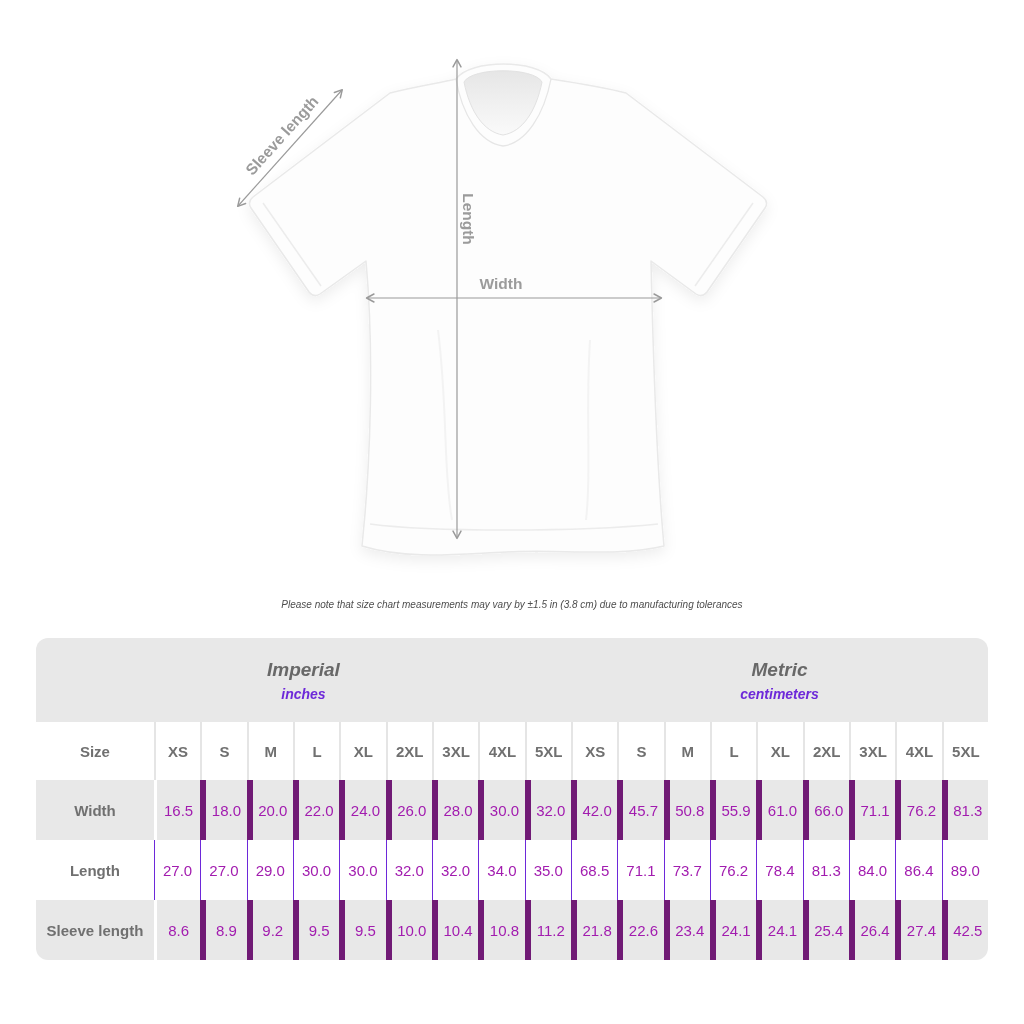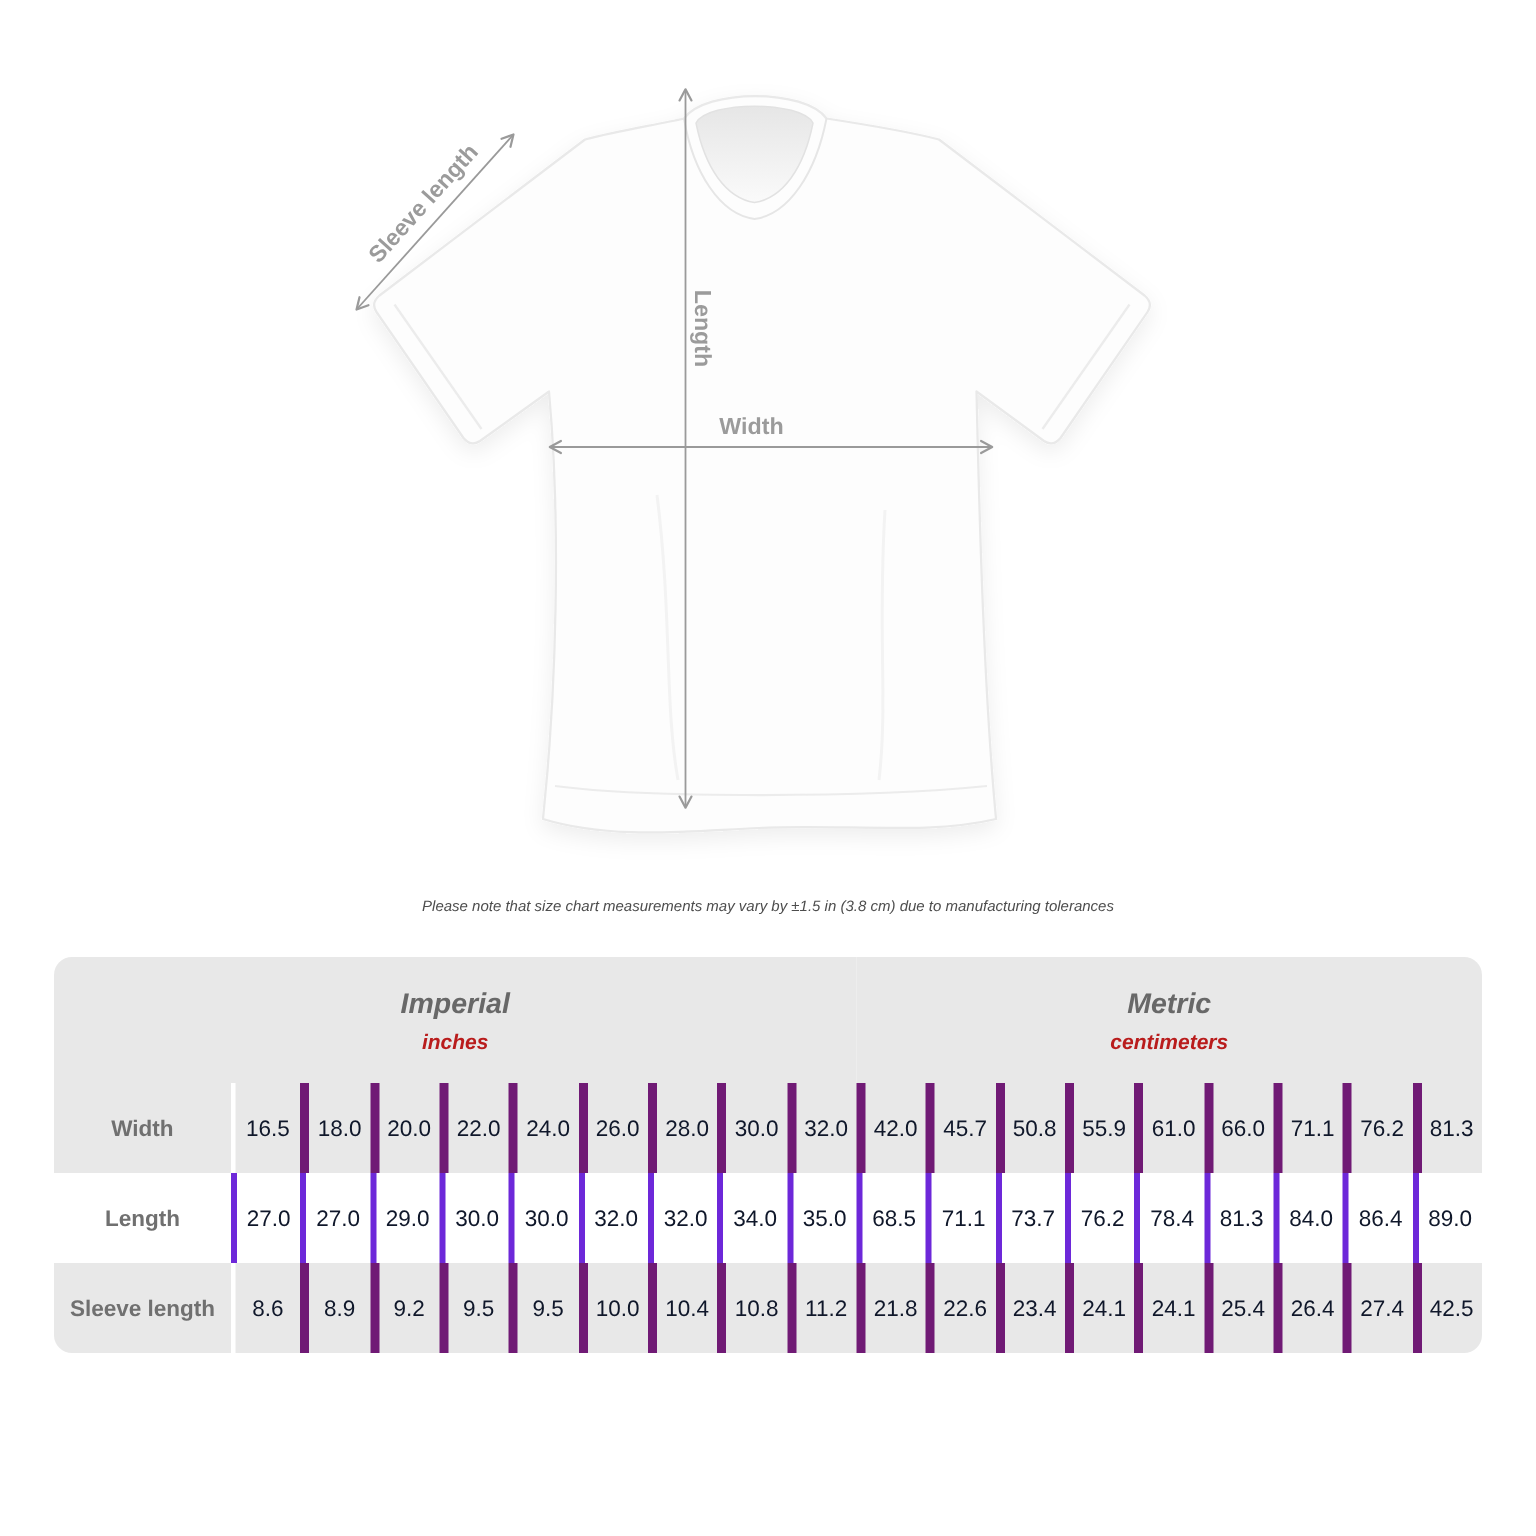"inches" .gsub { color: #b91c1c -> #6d28d9 }
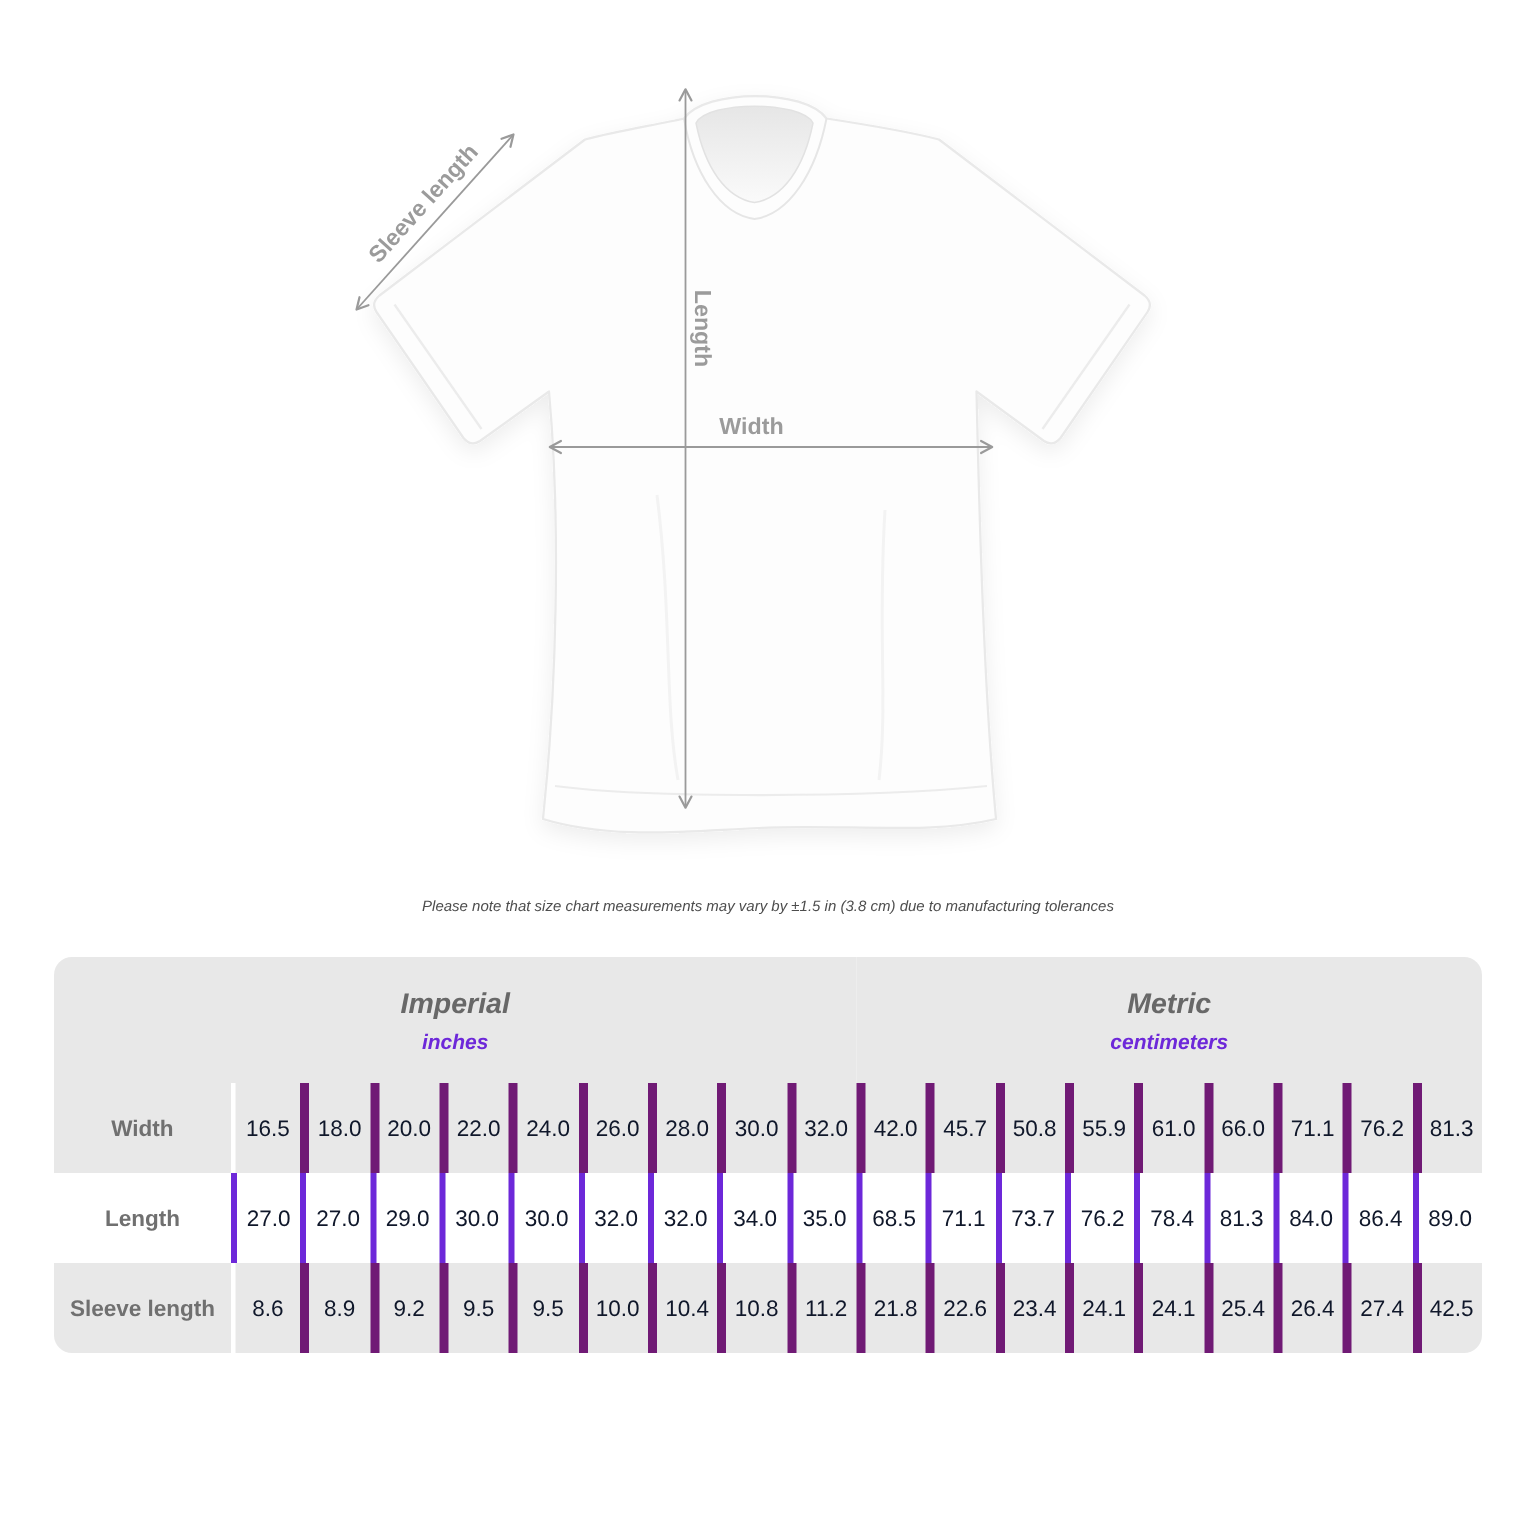"Size" tr.row-size { html: none -> <tr> <th>Size</th> <th>XS</th> <th>S</th> <th>M</th> <th>L</th> <th>XL</th> <th>2XL</th> <th>3XL</th> <th>4XL</th> <th>5XL</th> <th>XS</th> <th>S</th> <th>M</th> <th>L</th> <th>XL</th> <th>2XL</th> <th>3XL</th> <th>4XL</th> <th>5XL</th> </tr> }
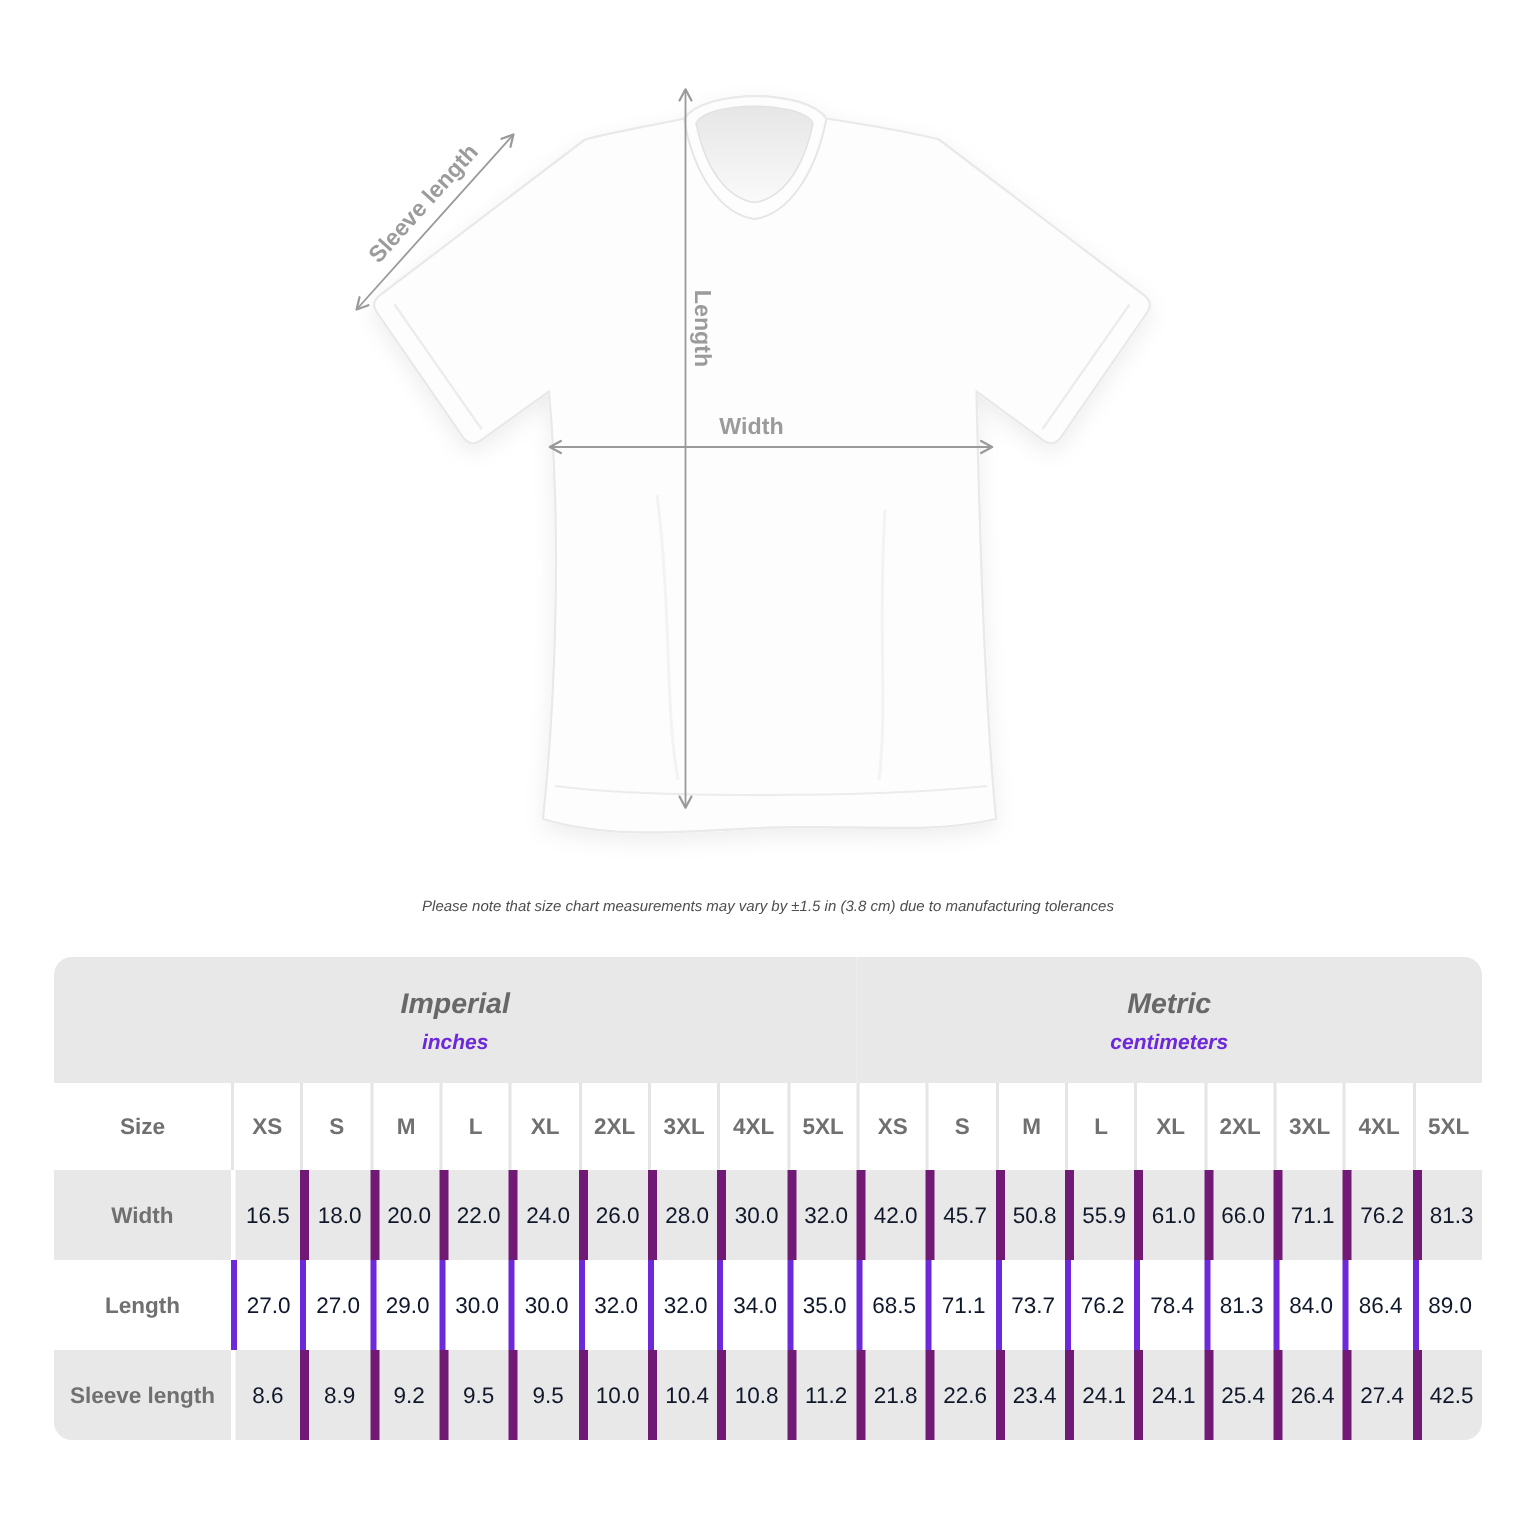"16.5" tbody td { color: #0f172a -> #a21caf }
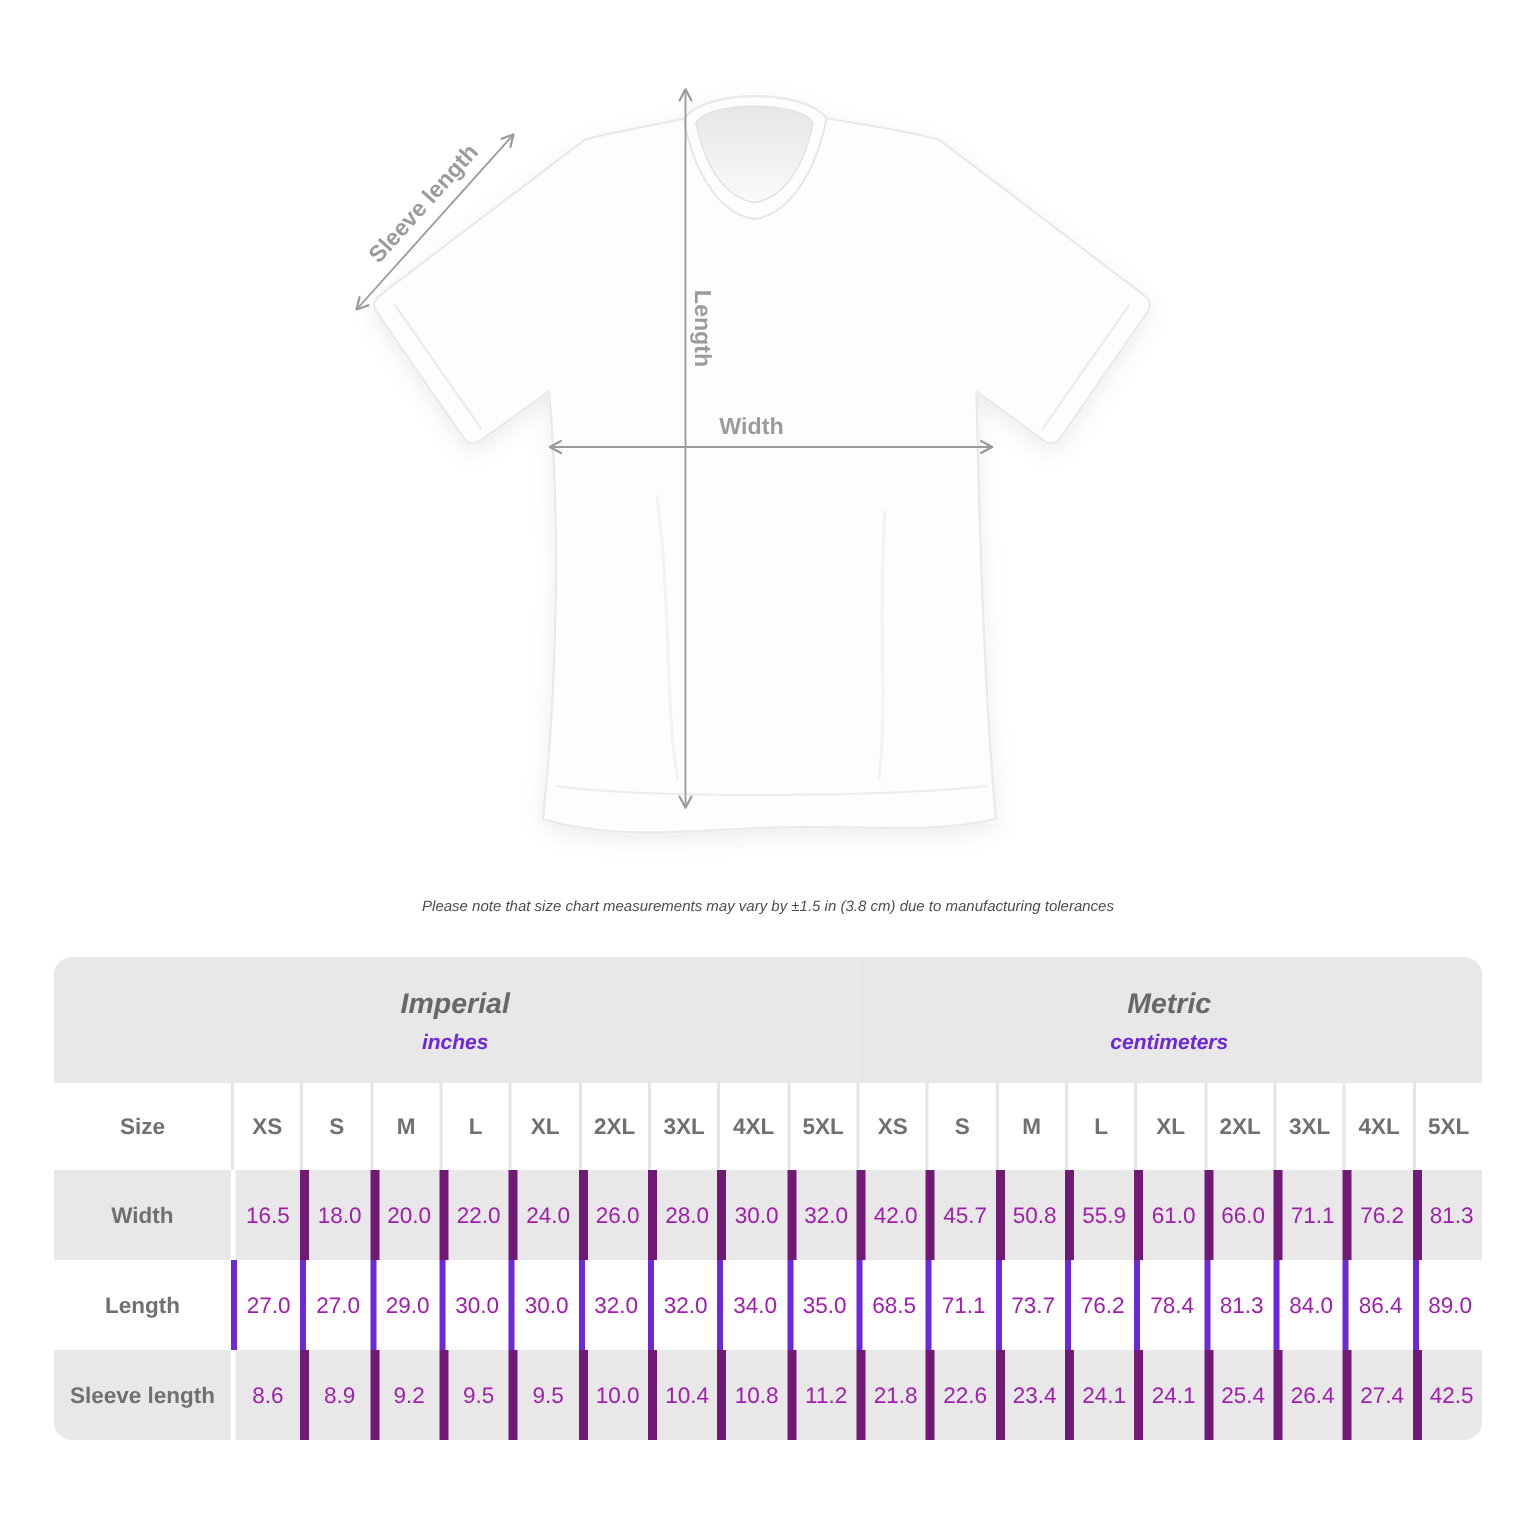"27.0" tr.white > td, tr.white > th + td { border-left: 4px solid #6d28d9 -> 1px solid #6d28d9 }
